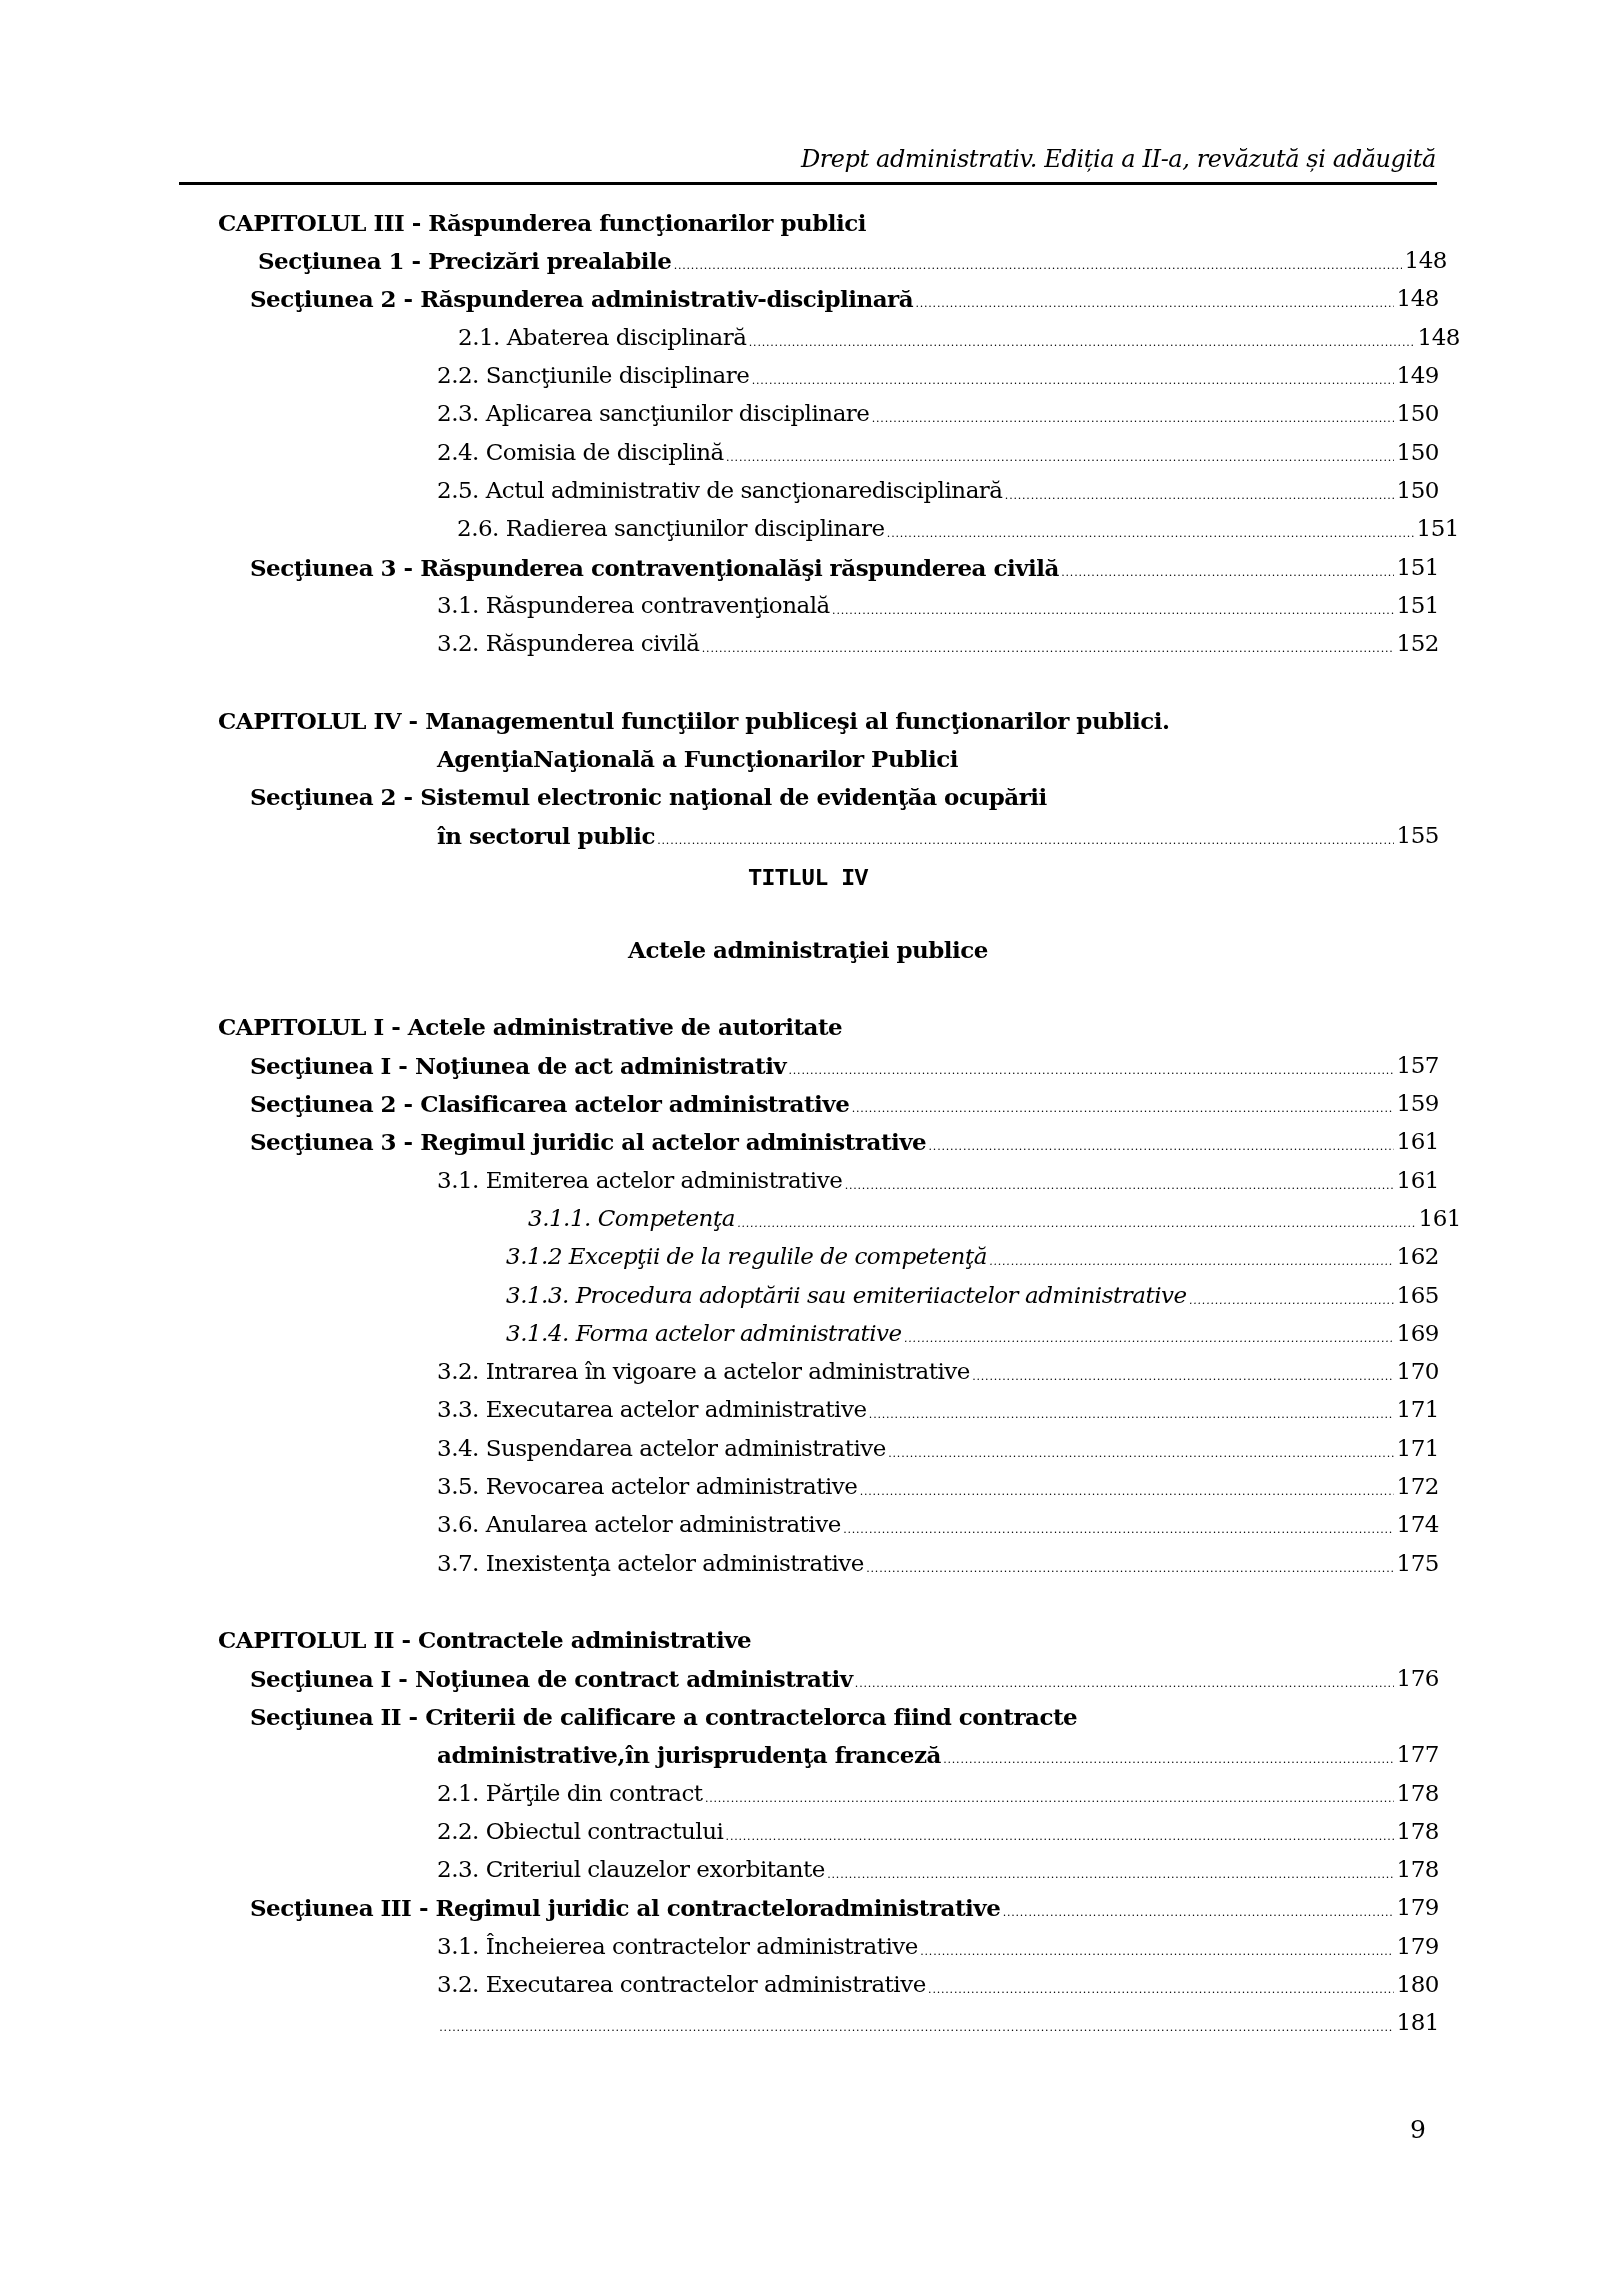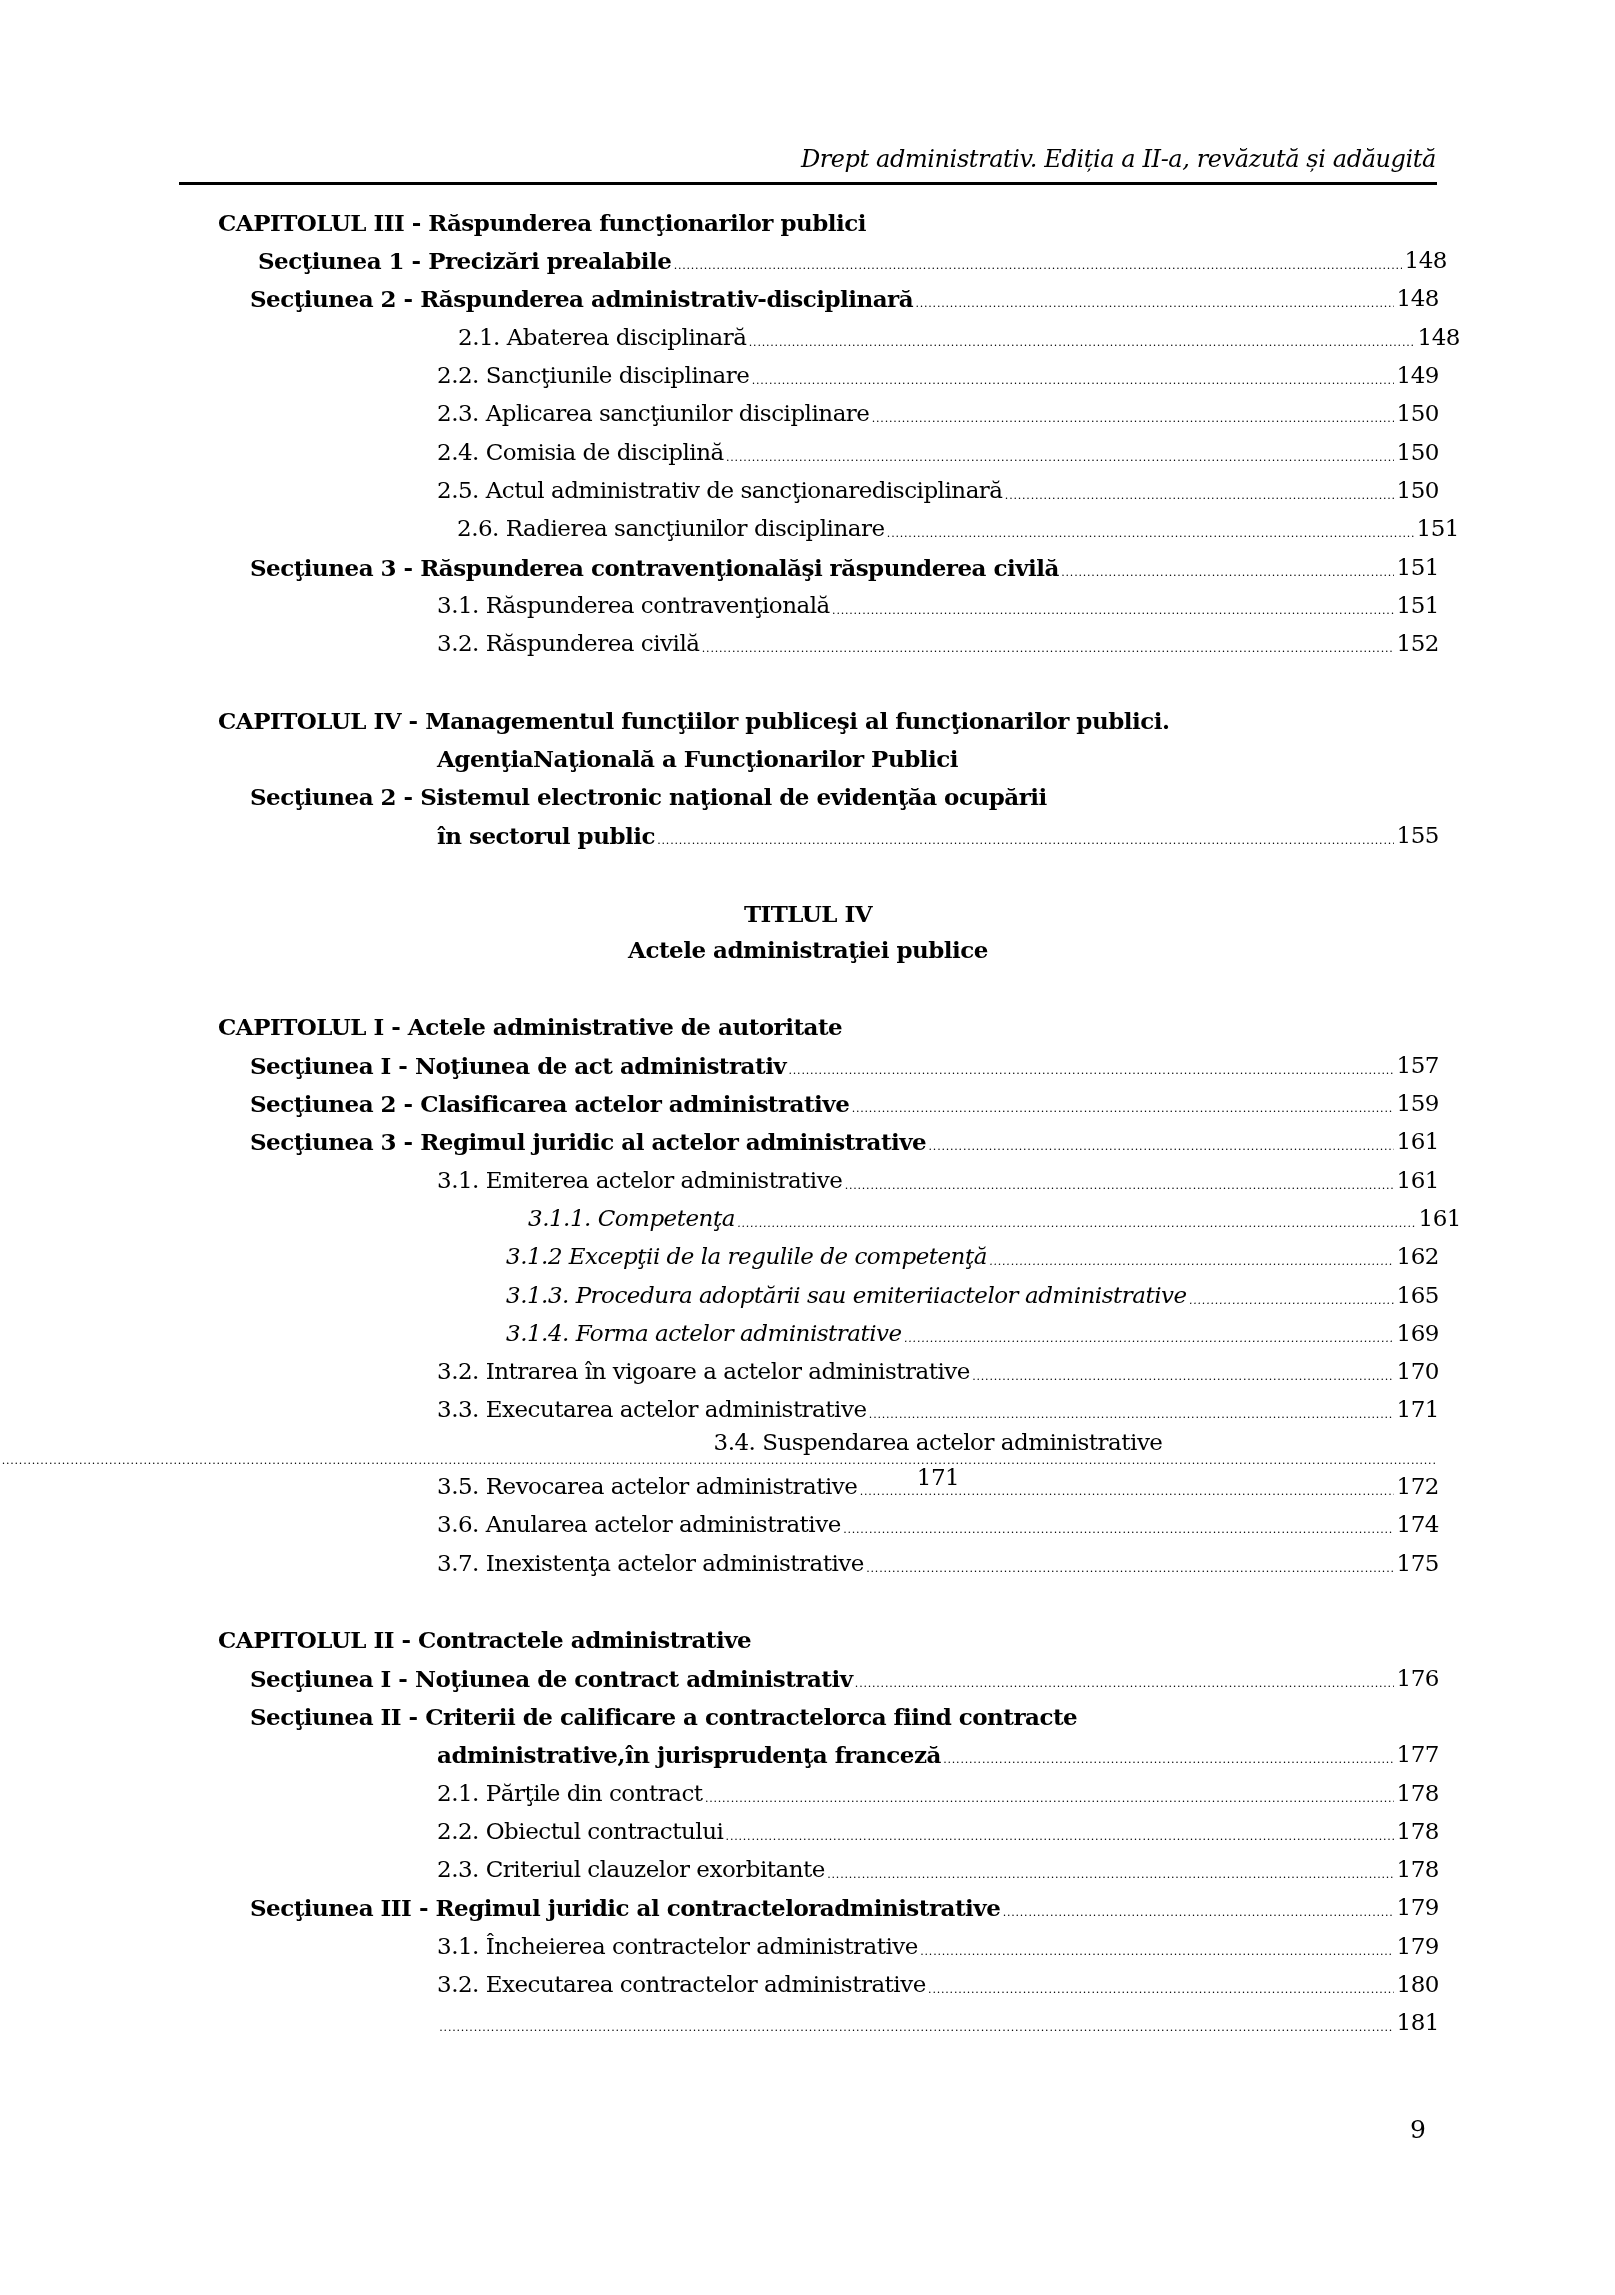"TITLUL IV" div.title-line { font-family: none -> Liberation Mono, monospace; top: 895px -> 860px }
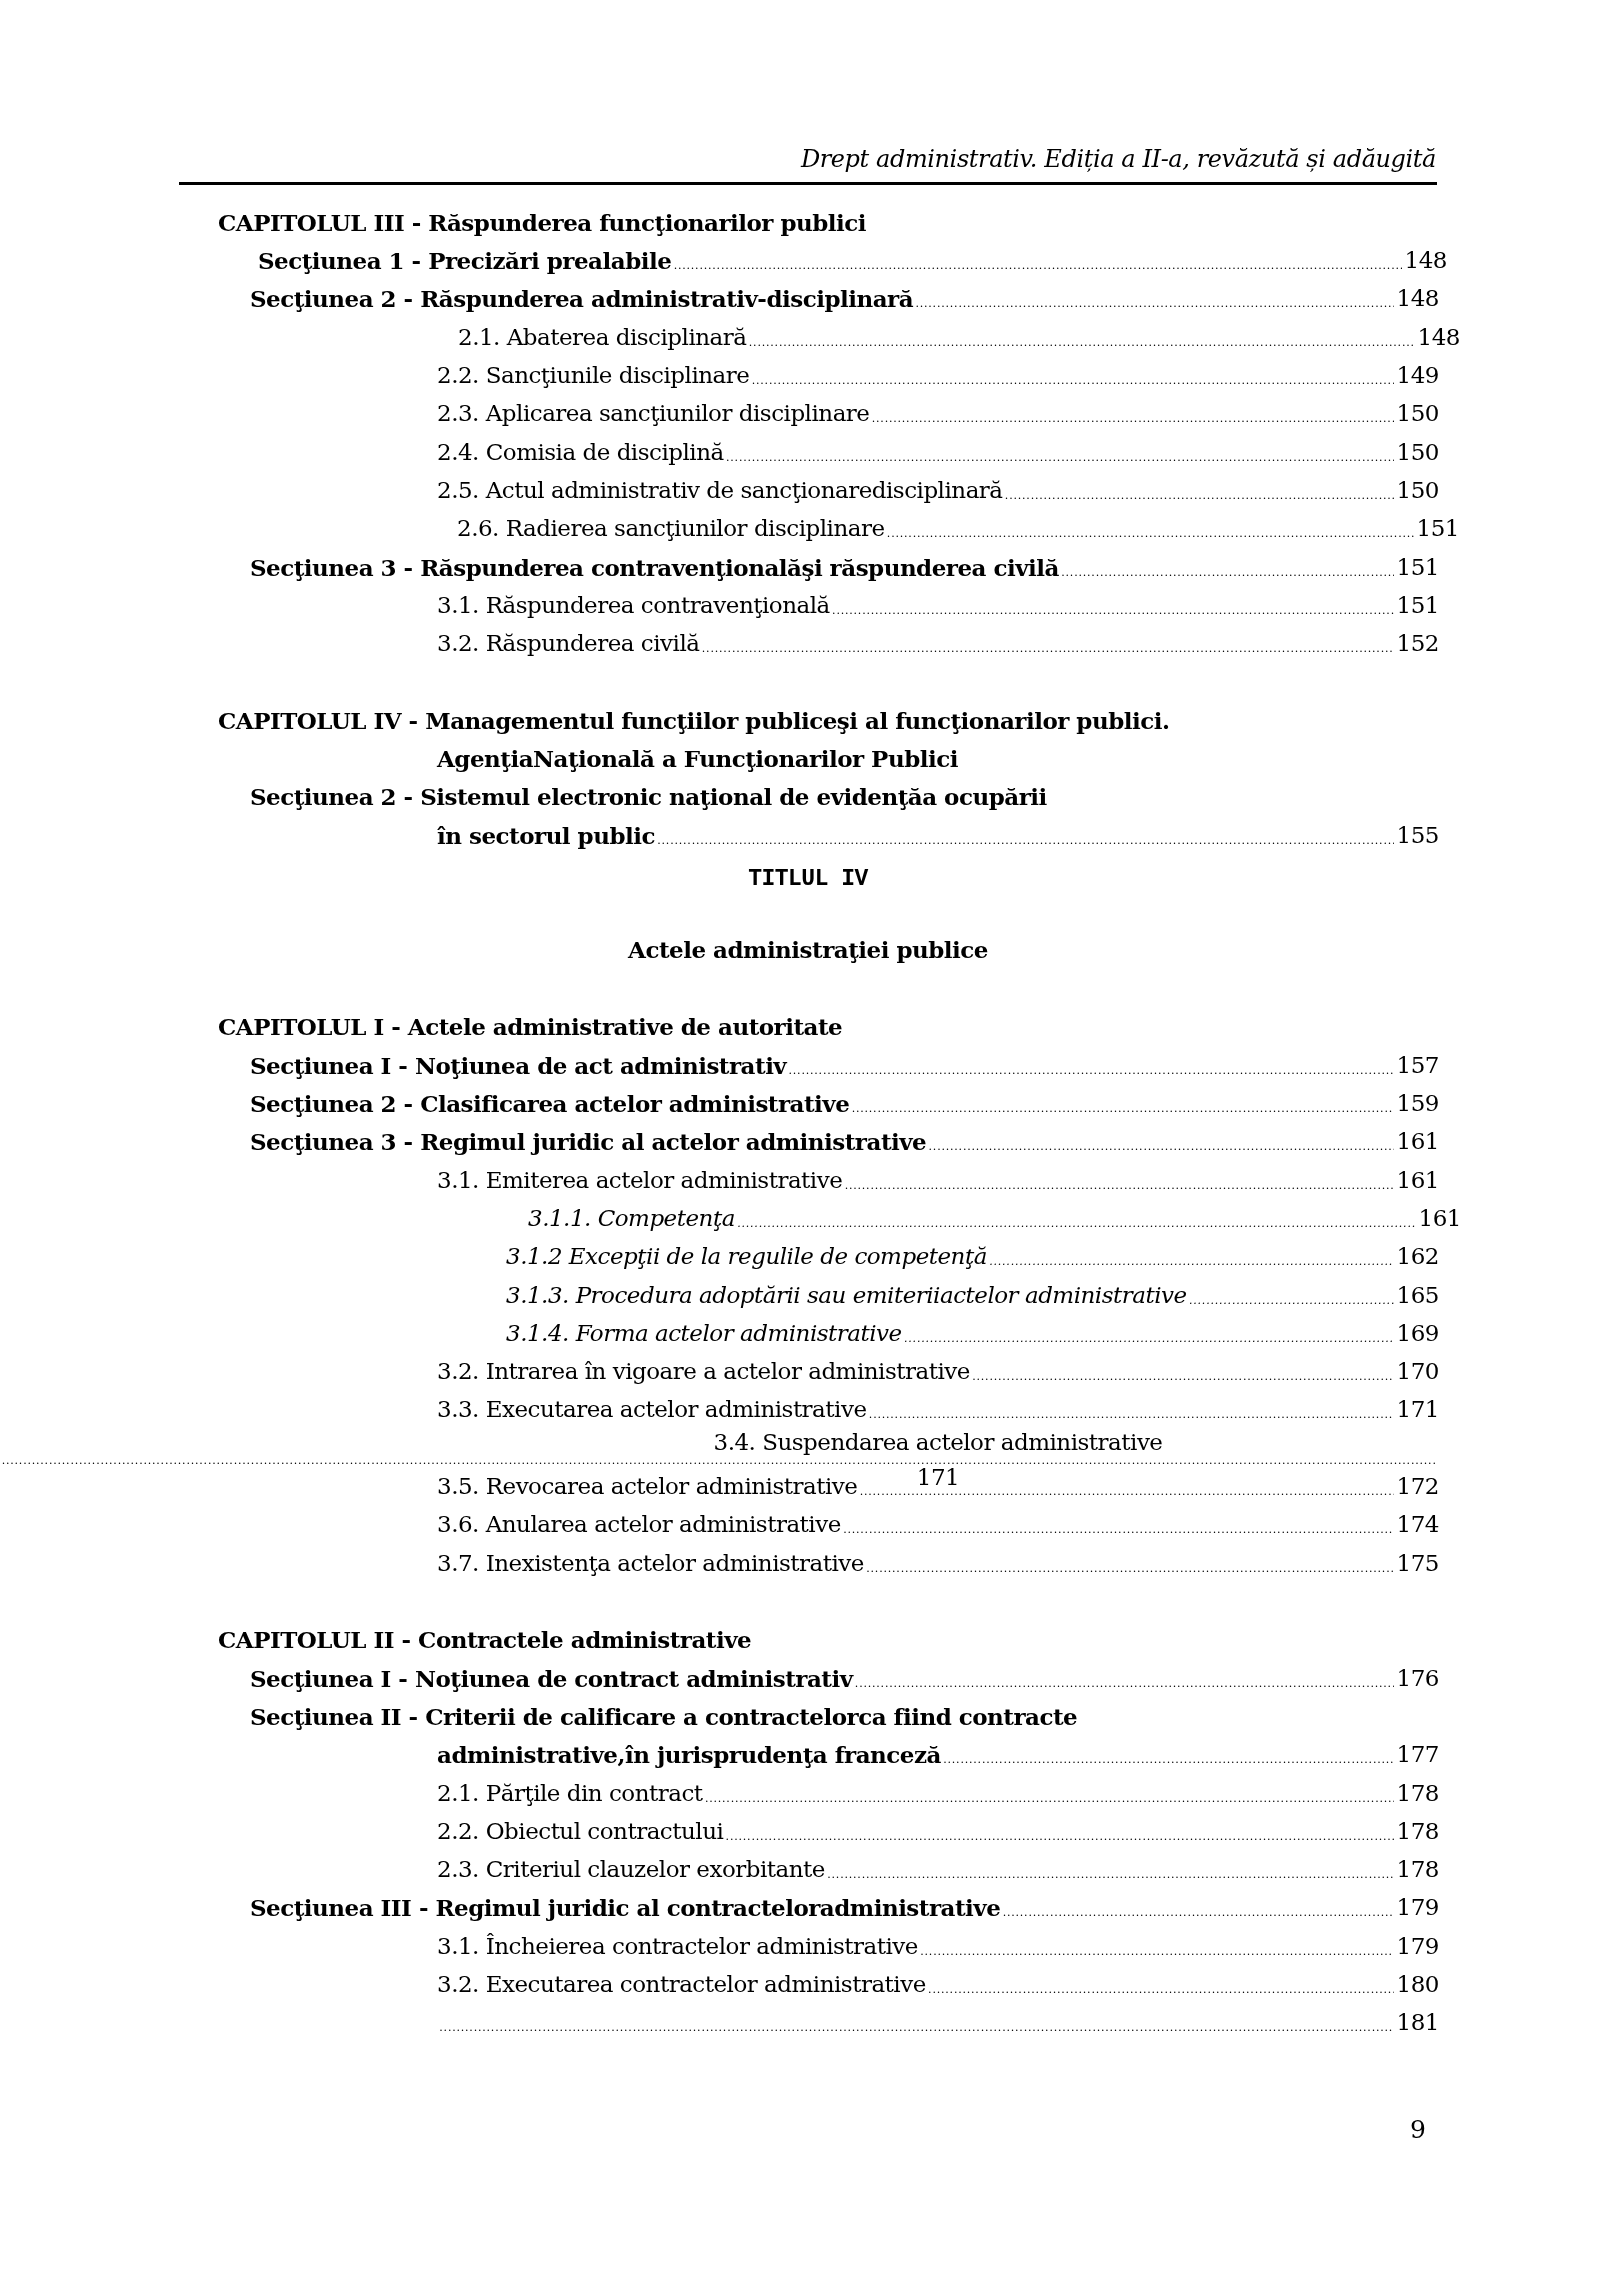"3.4. Suspendarea actelor administrative" div.row { flex-direction: column -> none }
